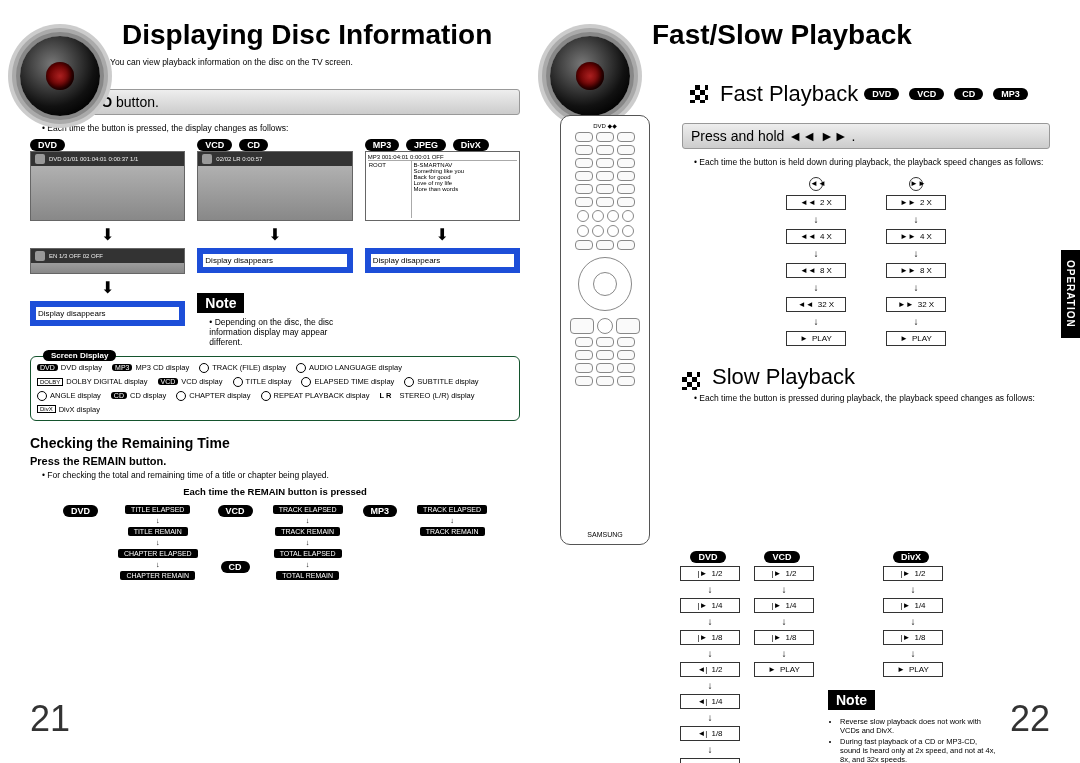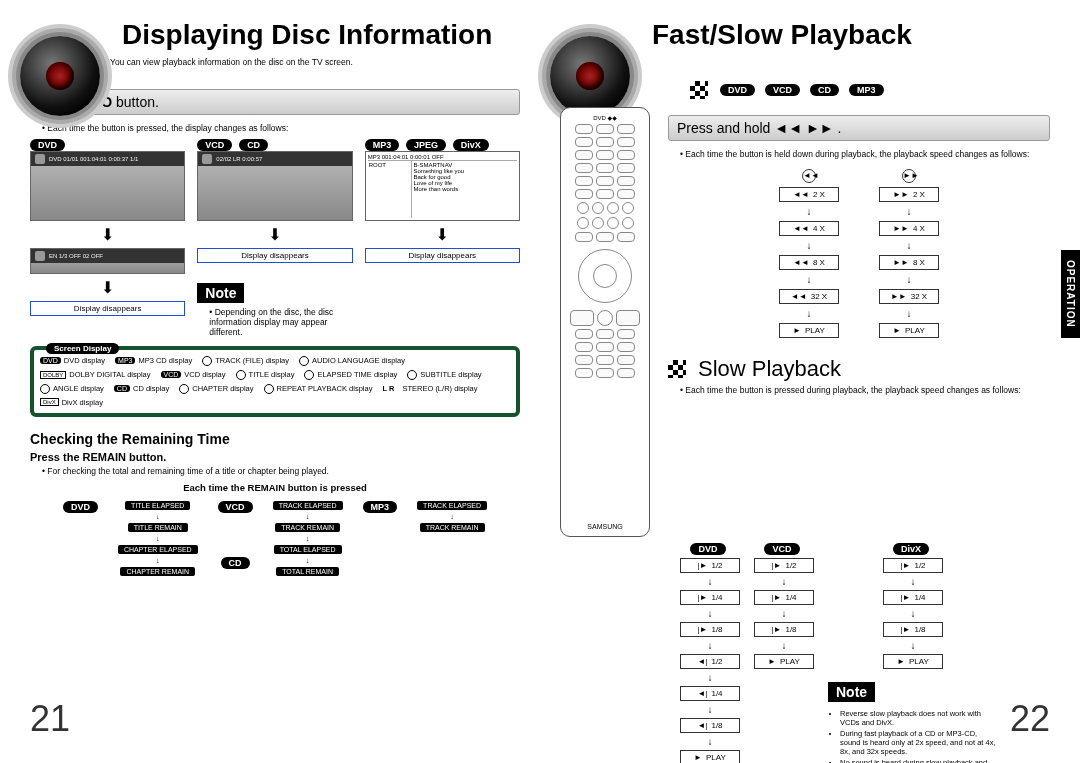"Fast Playback" span.fast-title { html: none -> <span>Fast Playback</span> }
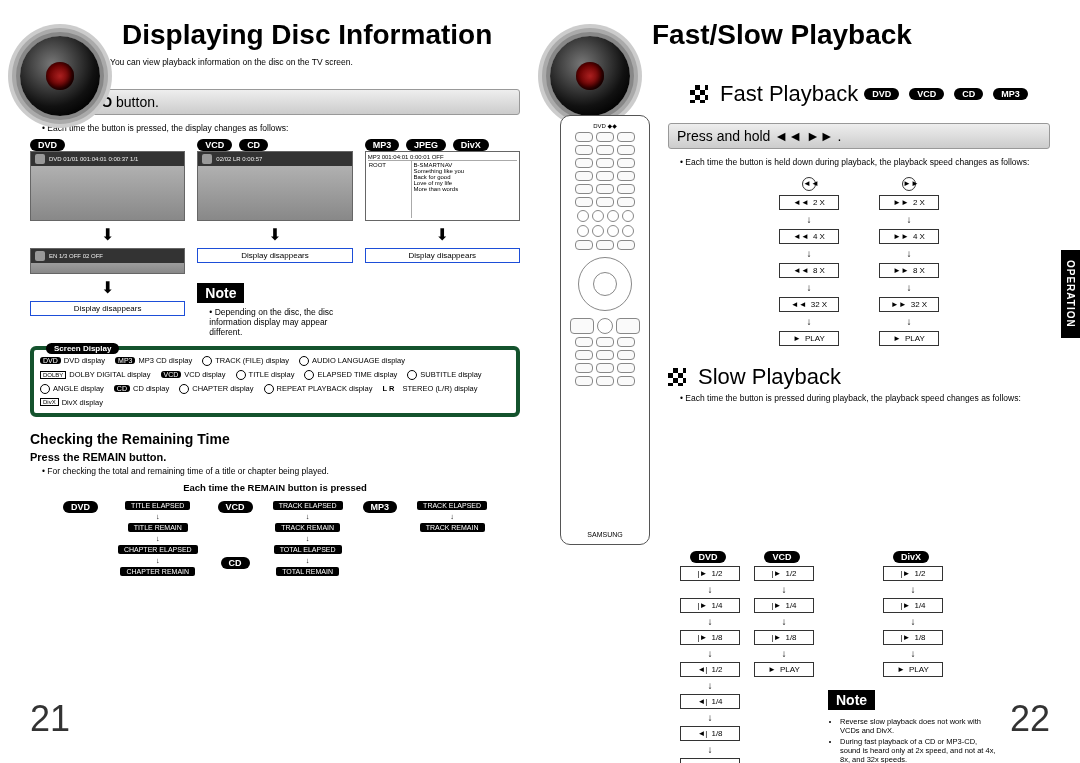"Press and hold ◄◄ ►►" .right-cols { gap: 18px -> 32px }
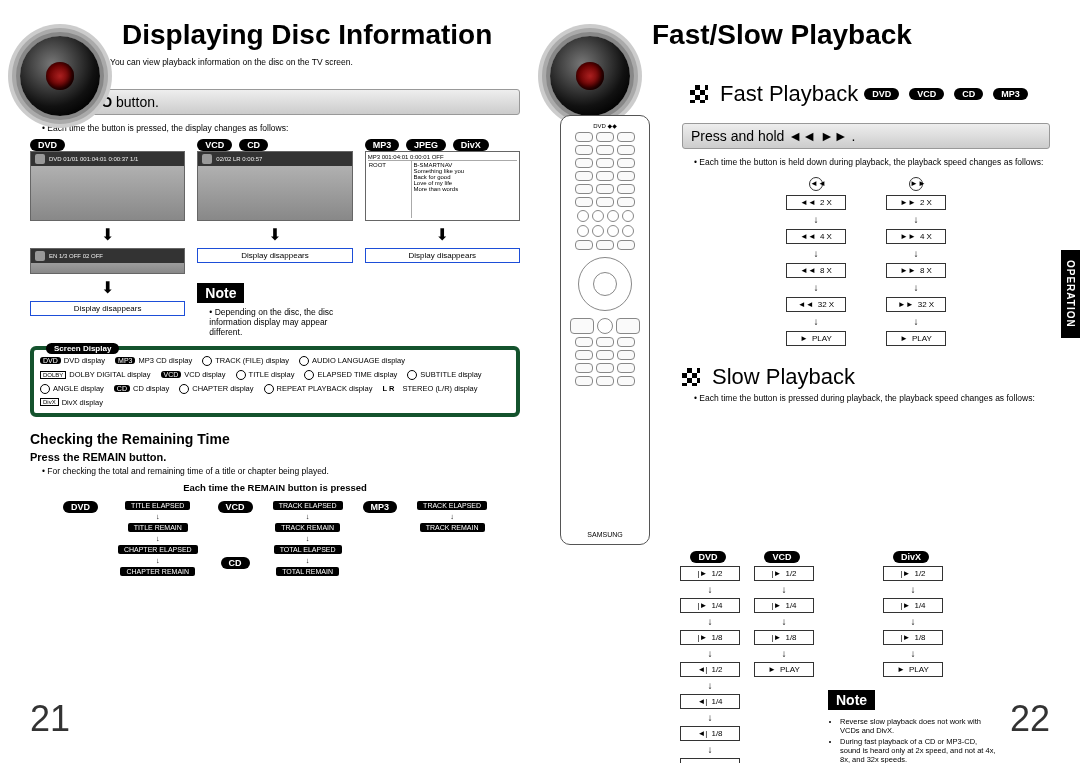"Display disappears" .disdis { border: 1px solid #1d4ed8 -> 6px solid #1d4ed8; text-align: center -> left }
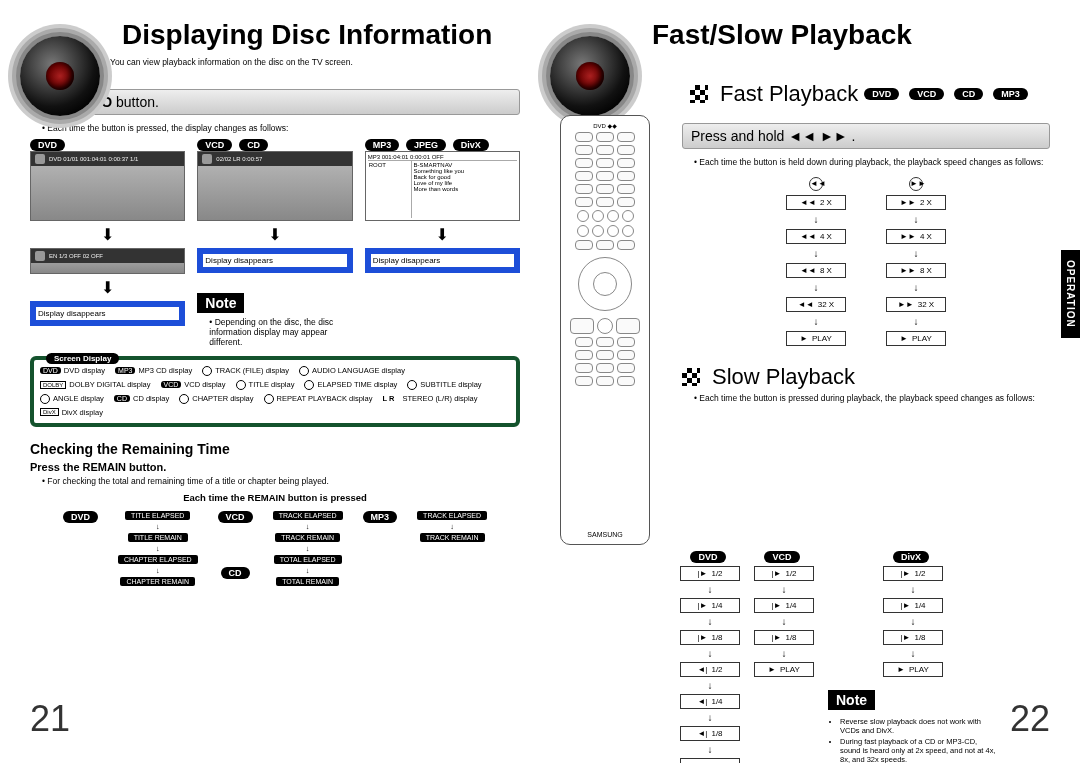"Screen Display" .screen-legend { border: 4px solid #14532d -> 1px solid #14532d }
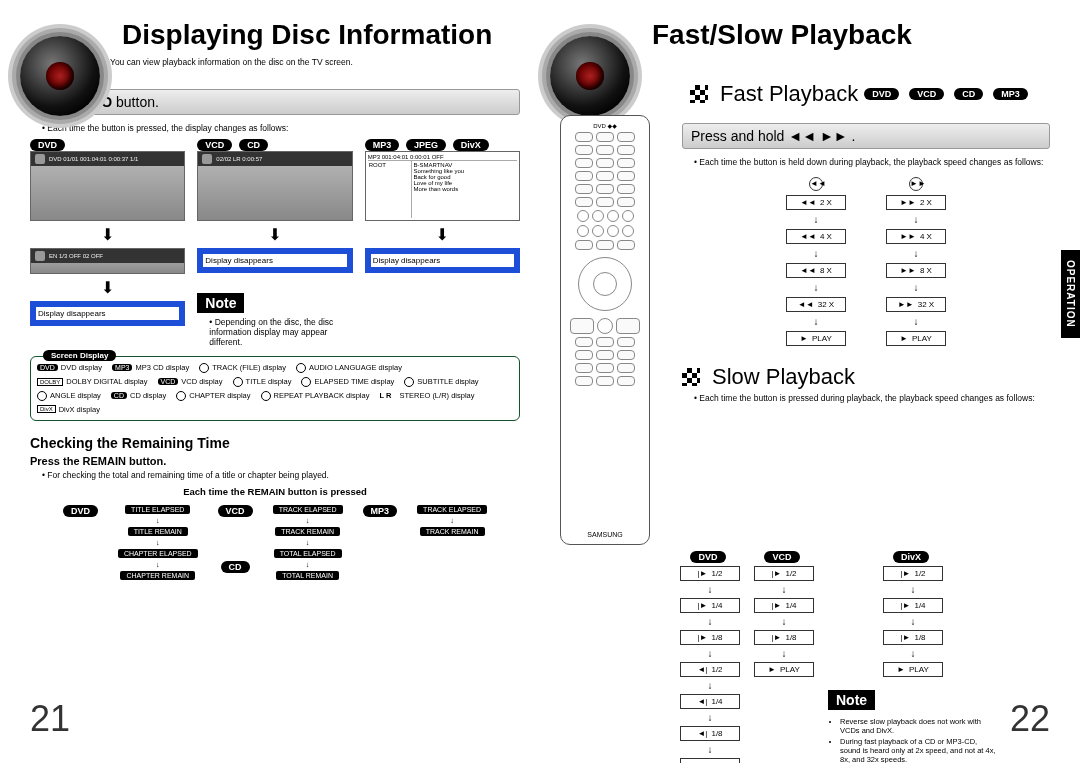"Slow Playback" div { align-items: center -> flex-end }
